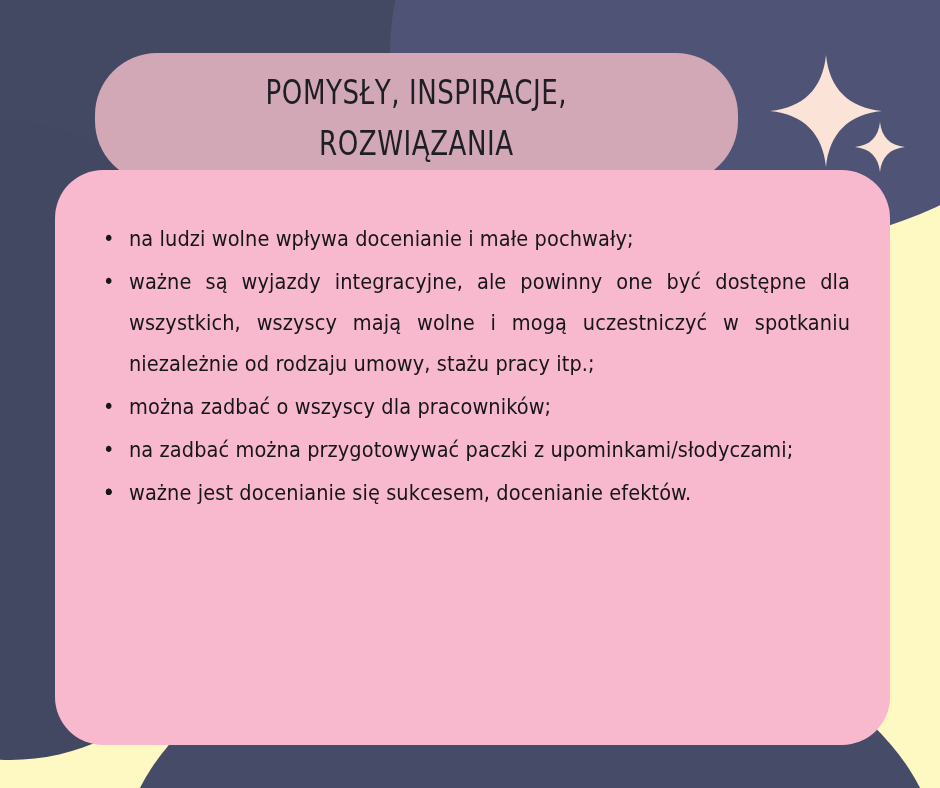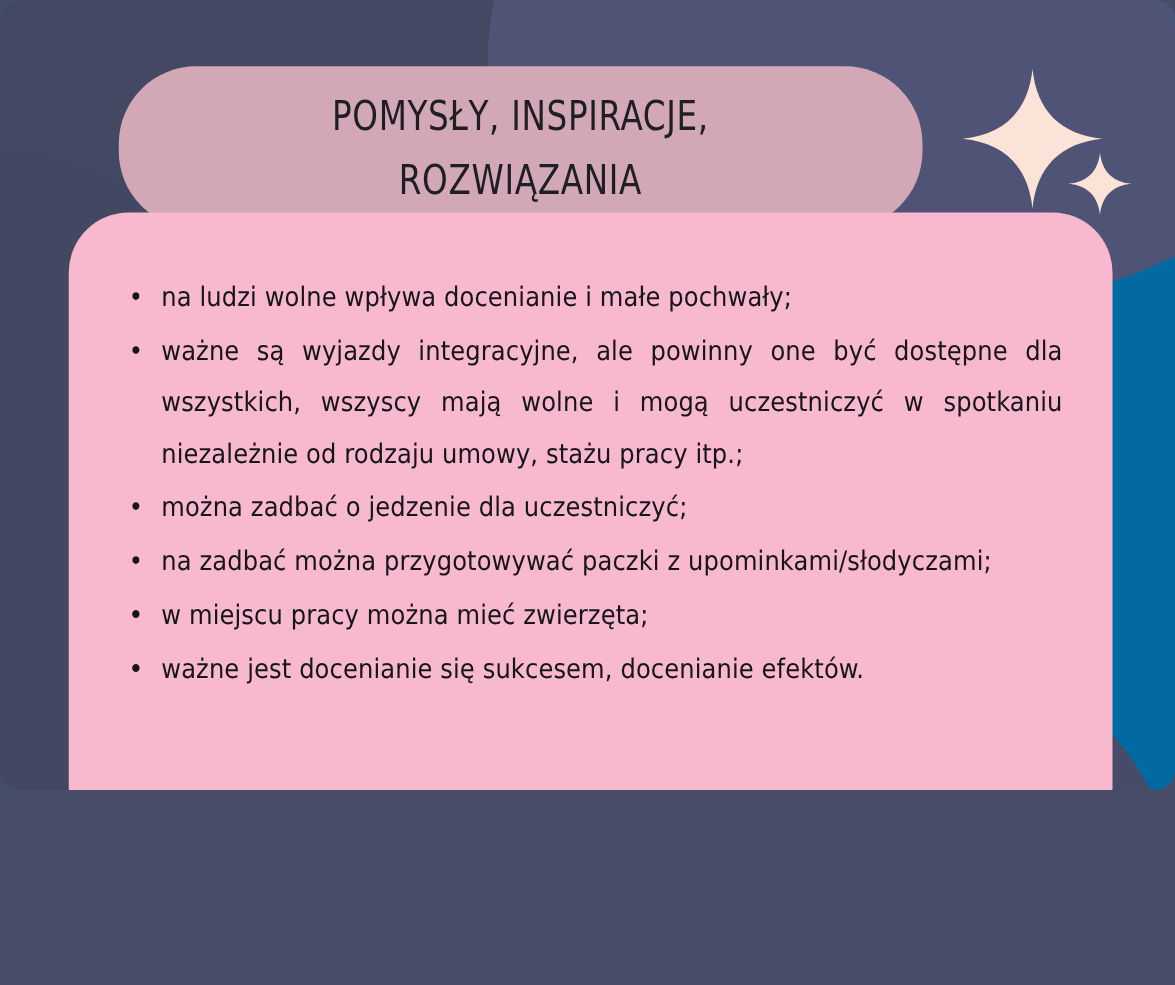"POMYSŁY, INSPIRACJE," #slide { background: #0369a1 -> #fef9c3; border-radius: 16px -> none; height: 632px -> 788px }
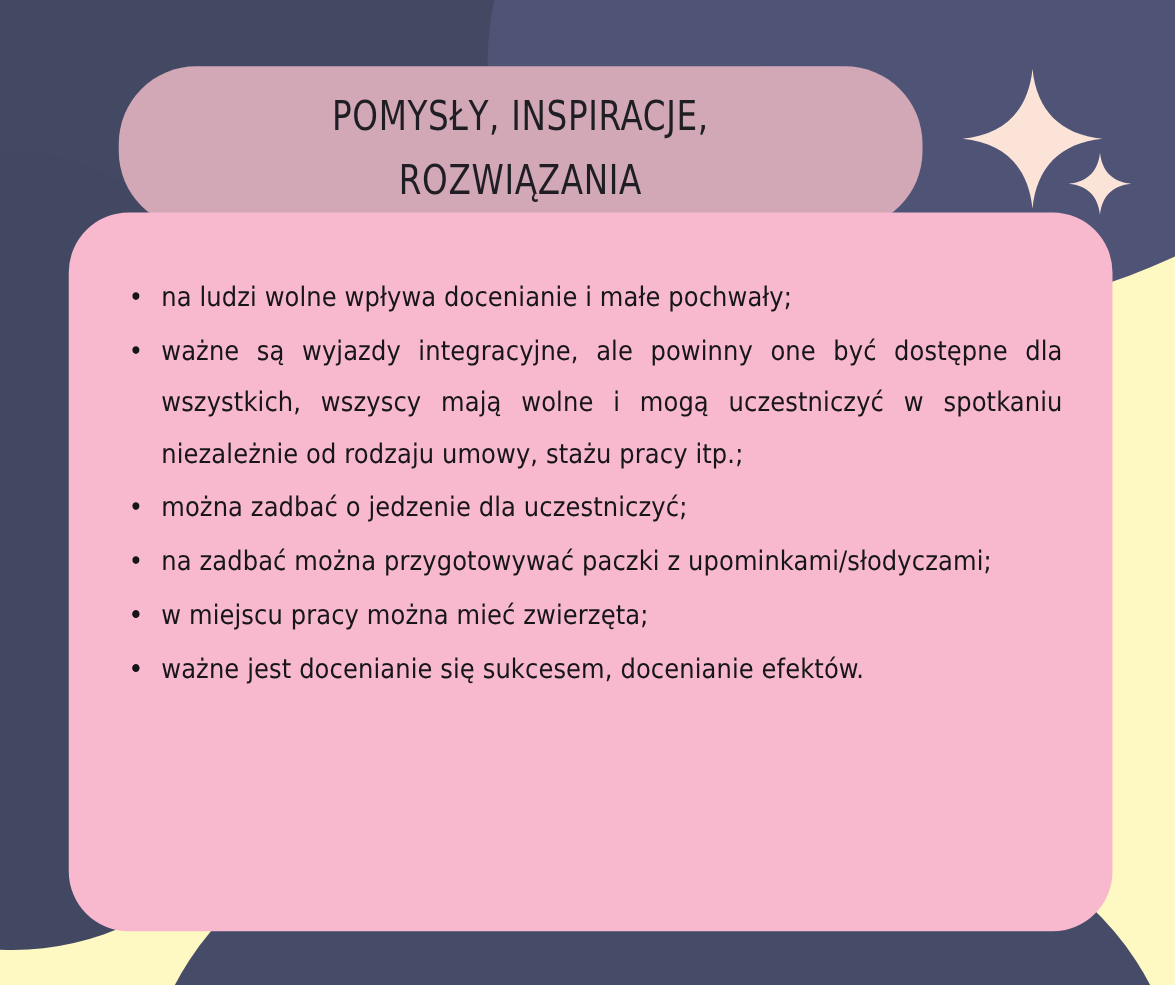"można zadbać o jedzenie dla" span.txt { text: jedzenie dla uczestniczyć -> wszyscy dla pracowników }
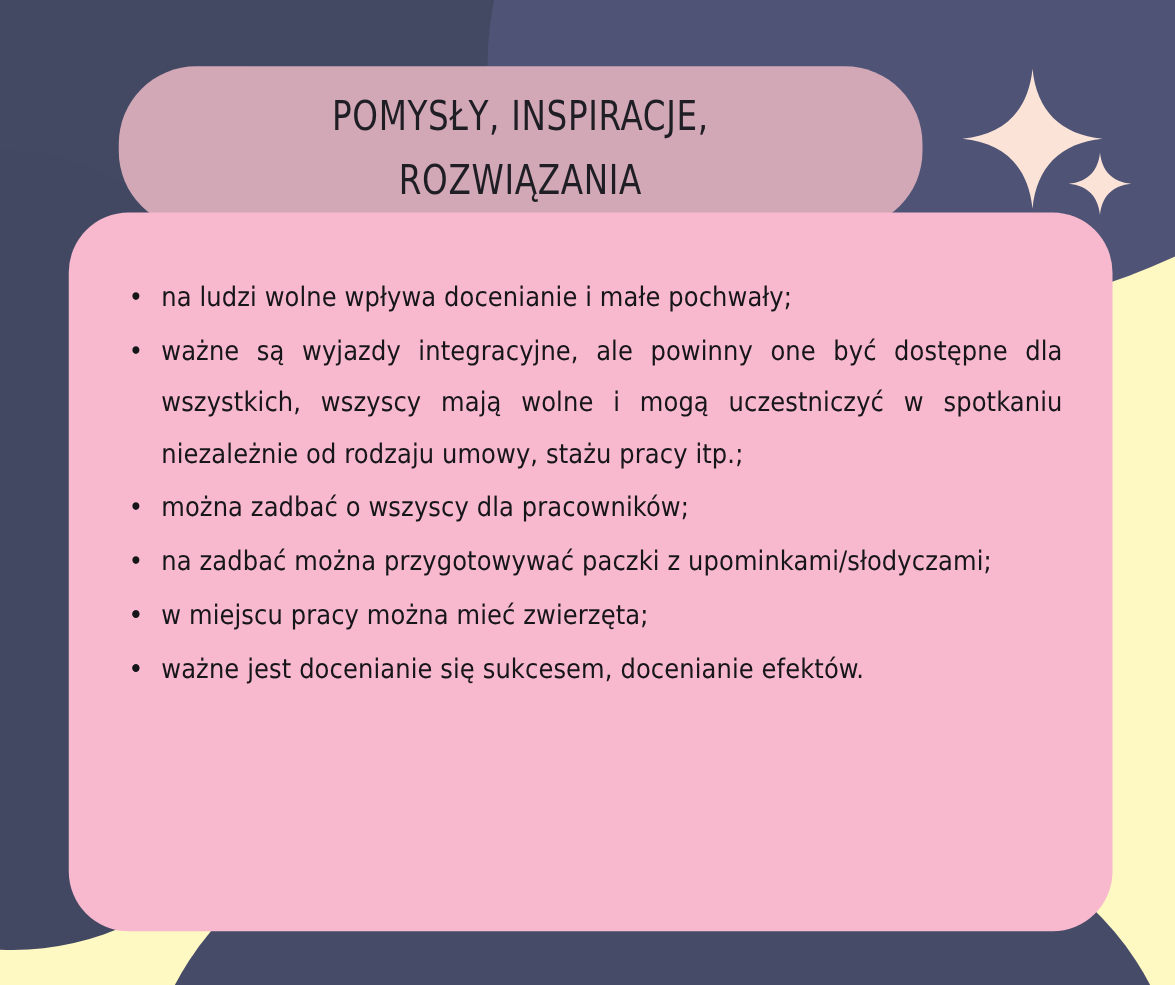"w miejscu pracy można mieć" span.txt { html: <span>w miejscu pracy można mieć zwierzęta;</span> -> none }
